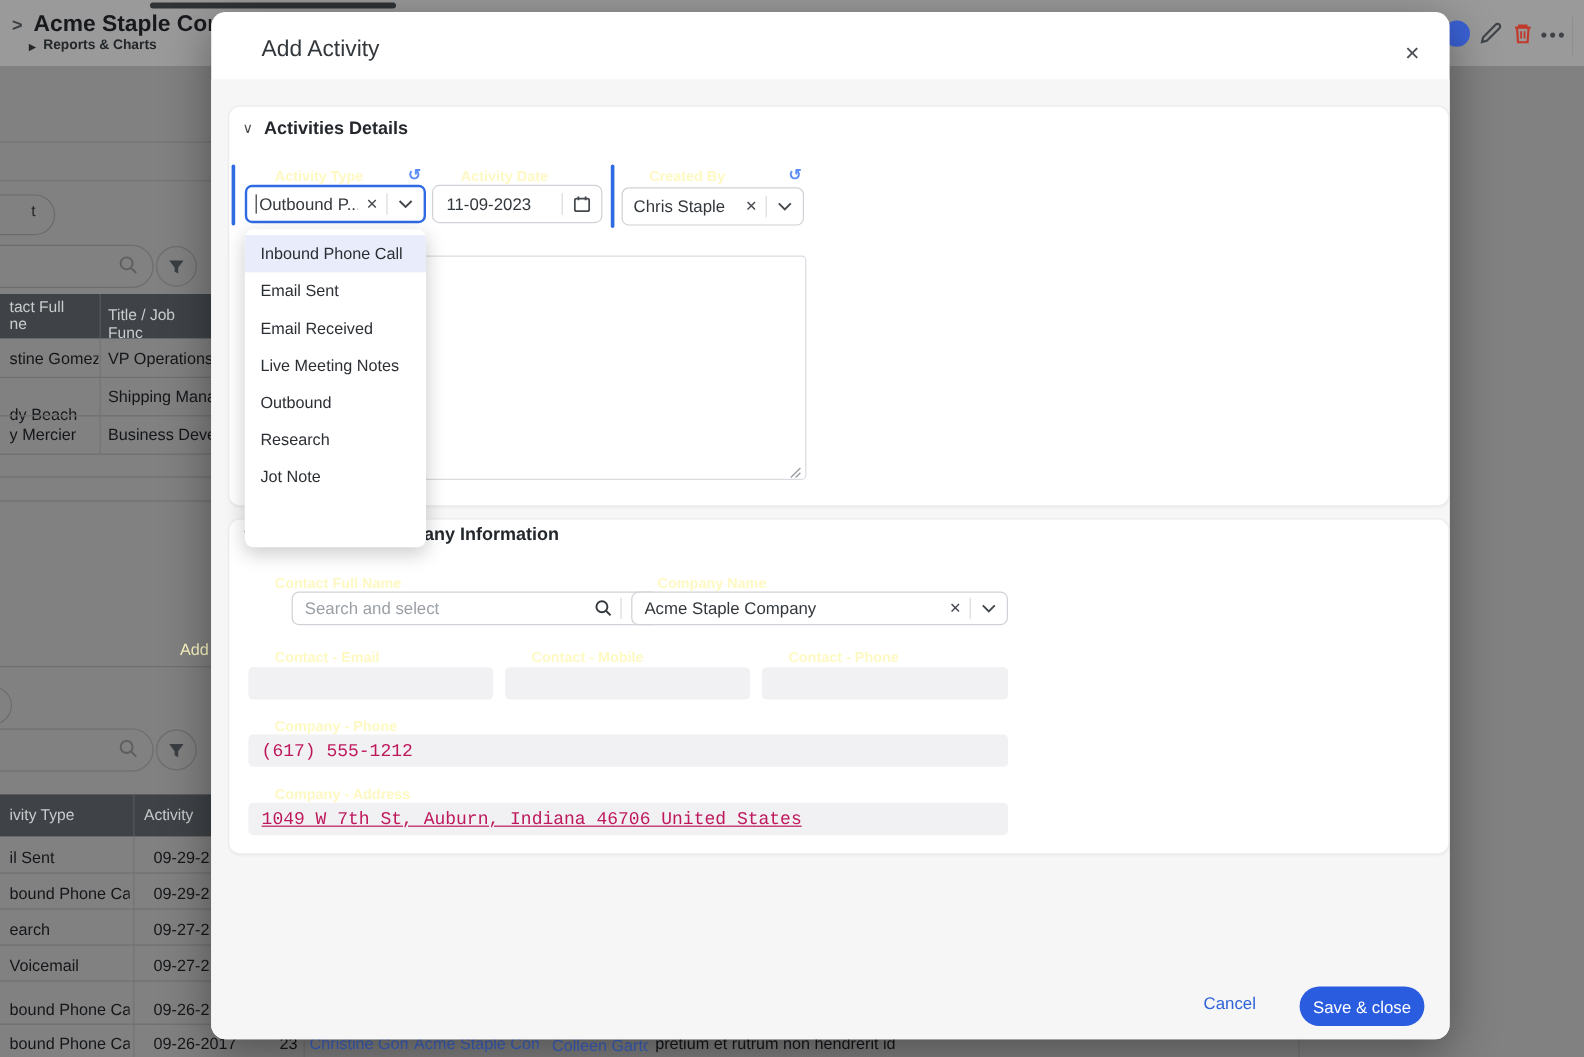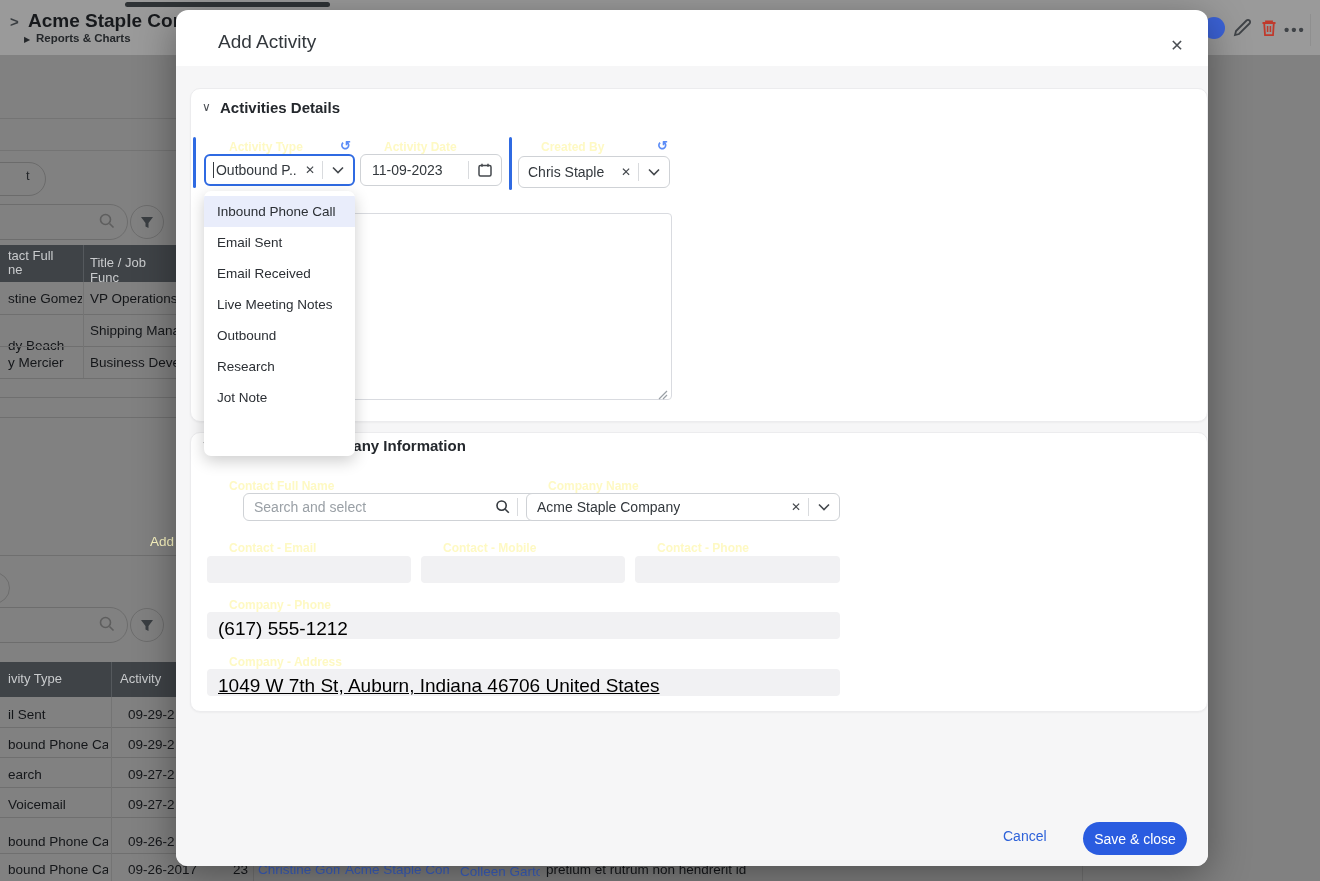"(617) 555-1212" .blue-link { color: #000000 -> #be185d; font-family: none -> Liberation Mono, monospace; font-size: 19px -> 15px }
